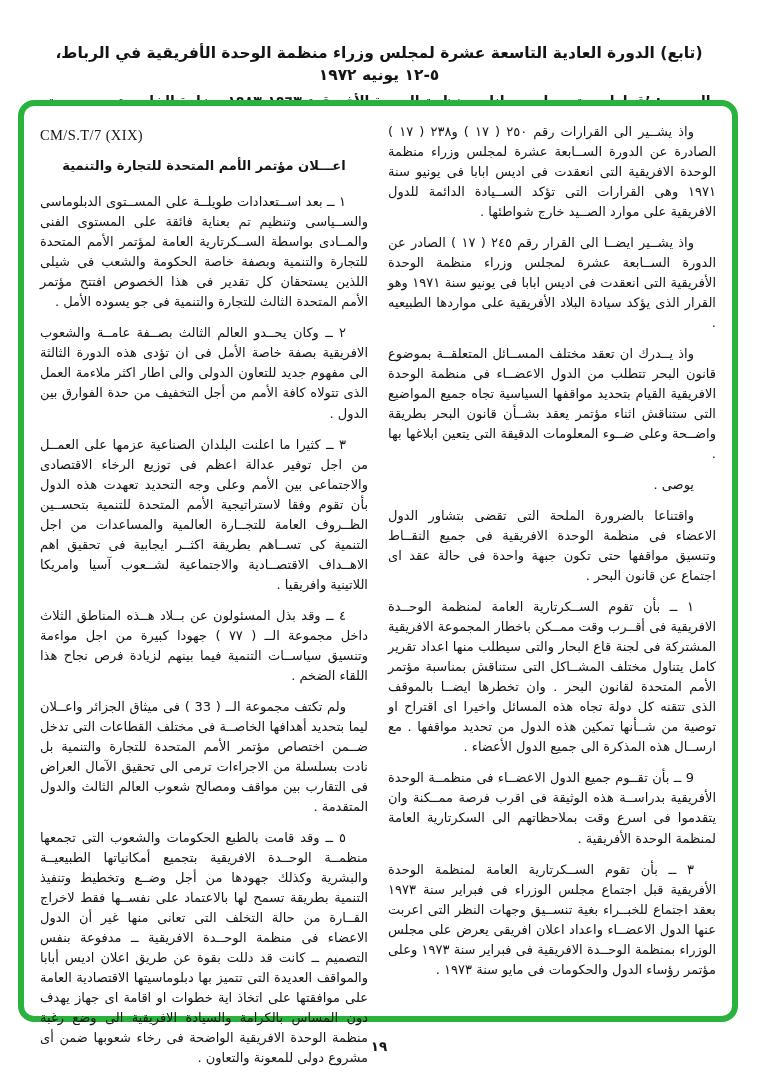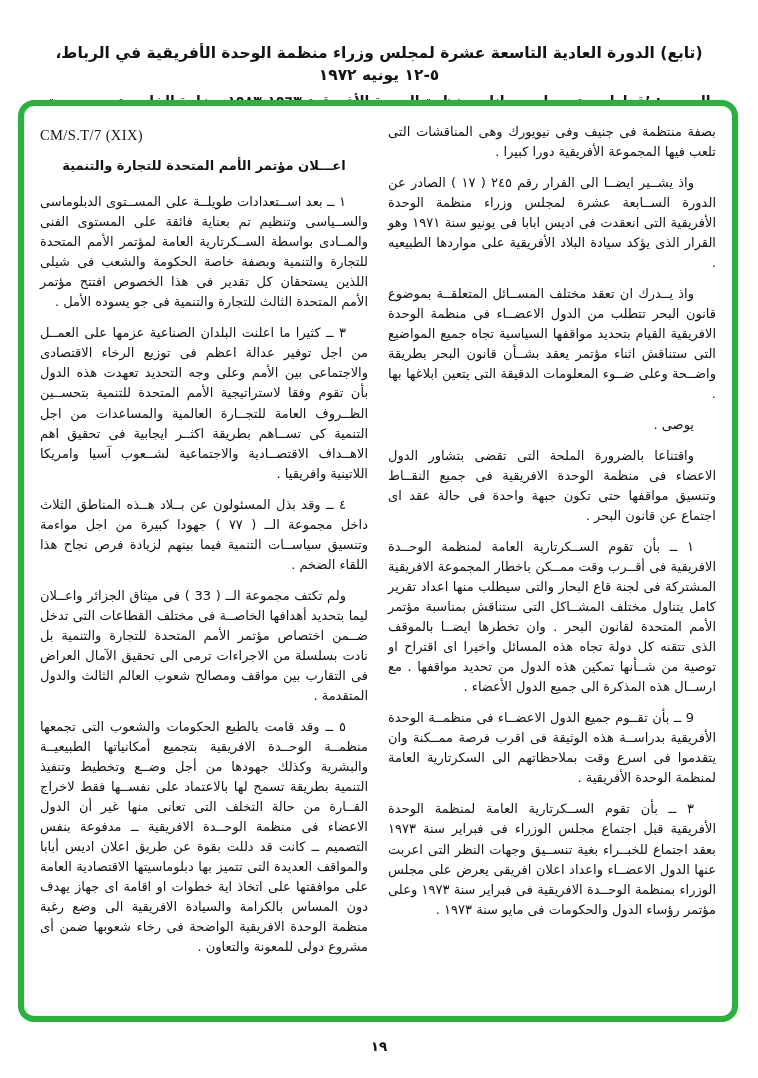"واذ يشــير الى القرارات رقم" p.para { html: none -> <p>واذ يشــير الى القرارات رقم ٢٥٠ ( ١٧ ) و٢٣٨ ( ١٧ ) الصادرة عن الدورة الســابعة عشرة لمجلس وزراء منظمة الوحدة الافريقية التى انعقدت فى اديس ابابا فى يونيو سنة ١٩٧١ وهى القرارات التى تؤكد الســيادة الدائمة للدول الافريقية على موارد الصــيد خارج شواطئها .</p> }
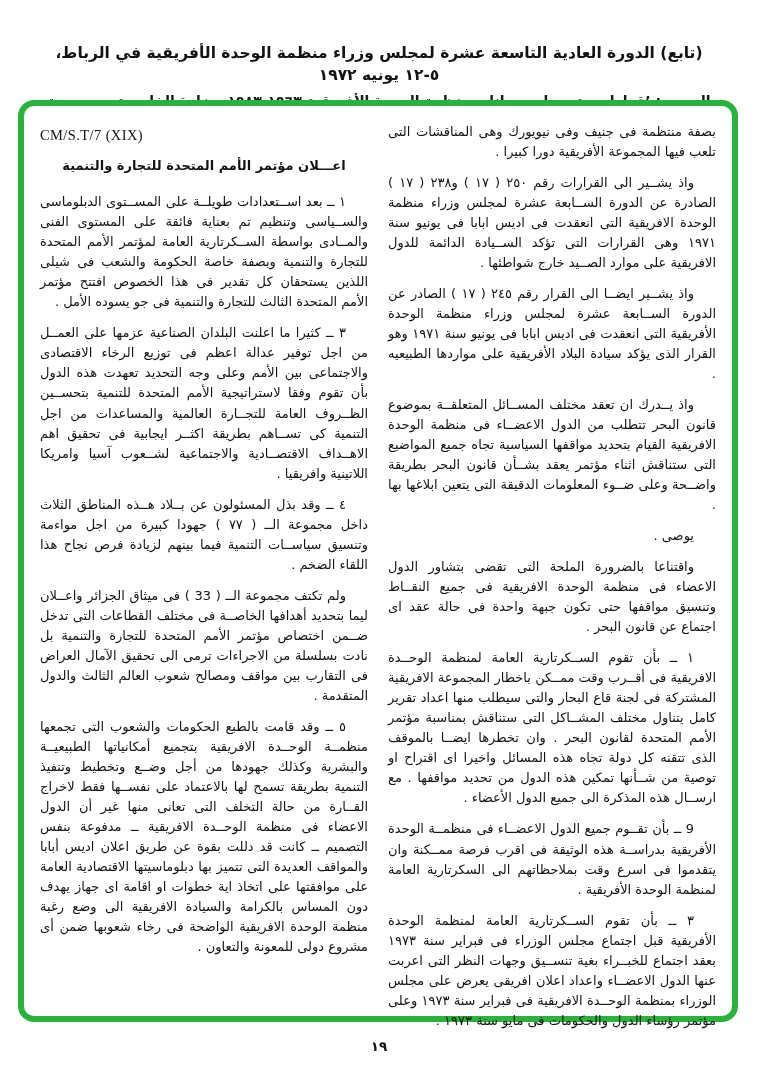"بصفة منتظمة فى جنيف وفى" p.para { html: <p>بصفة منتظمة فى جنيف وفى نيويورك وهى المناقشات التى تلعب فيها المجموعة الأفريقية دورا كبيرا .</p> -> none }
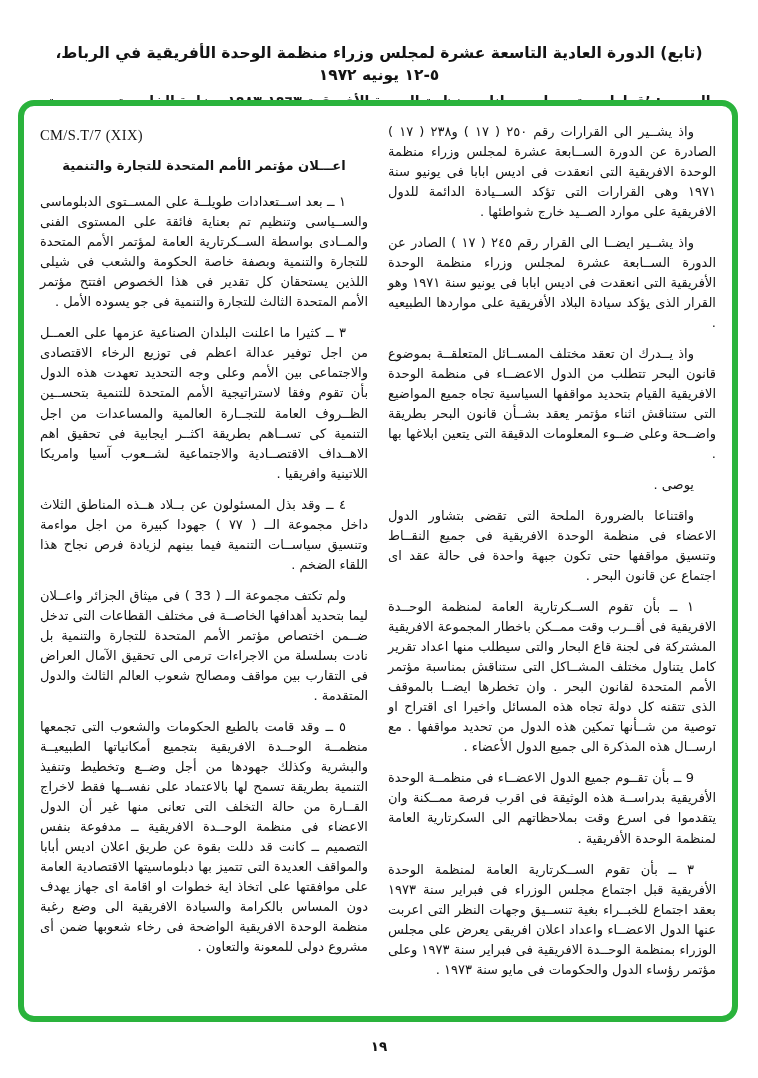"٢ ــ وكان يحــدو العالم" p.para { html: none -> <p>٢ ــ وكان يحــدو العالم الثالث بصــفة عامــة والشعوب الافريقية بصفة خاصة الأمل فى ان تؤدى هذه الدورة الثالثة الى مفهوم جديد للتعاون الدولى والى اطار اكثر ملاءمة العمل الذى تتولاه كافة الأمم من أجل التخفيف من حدة الفوارق بين الدول .</p> }
